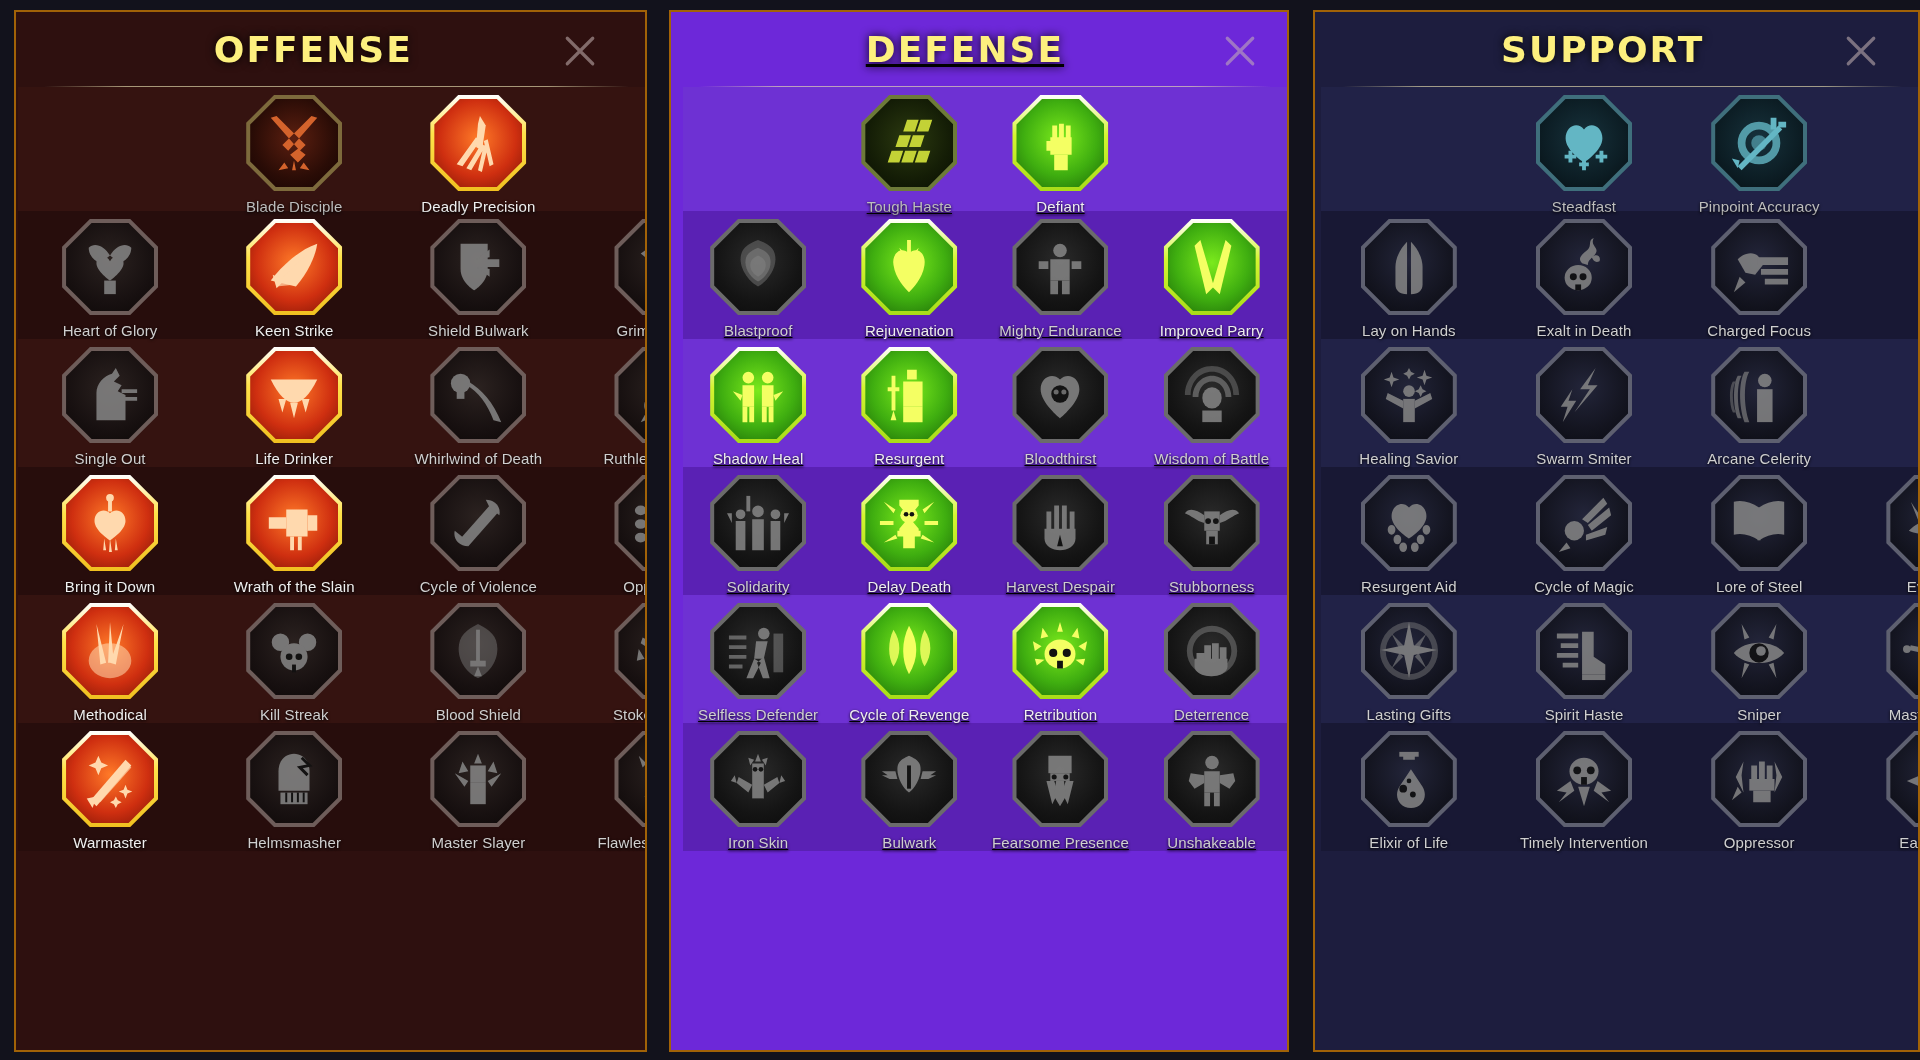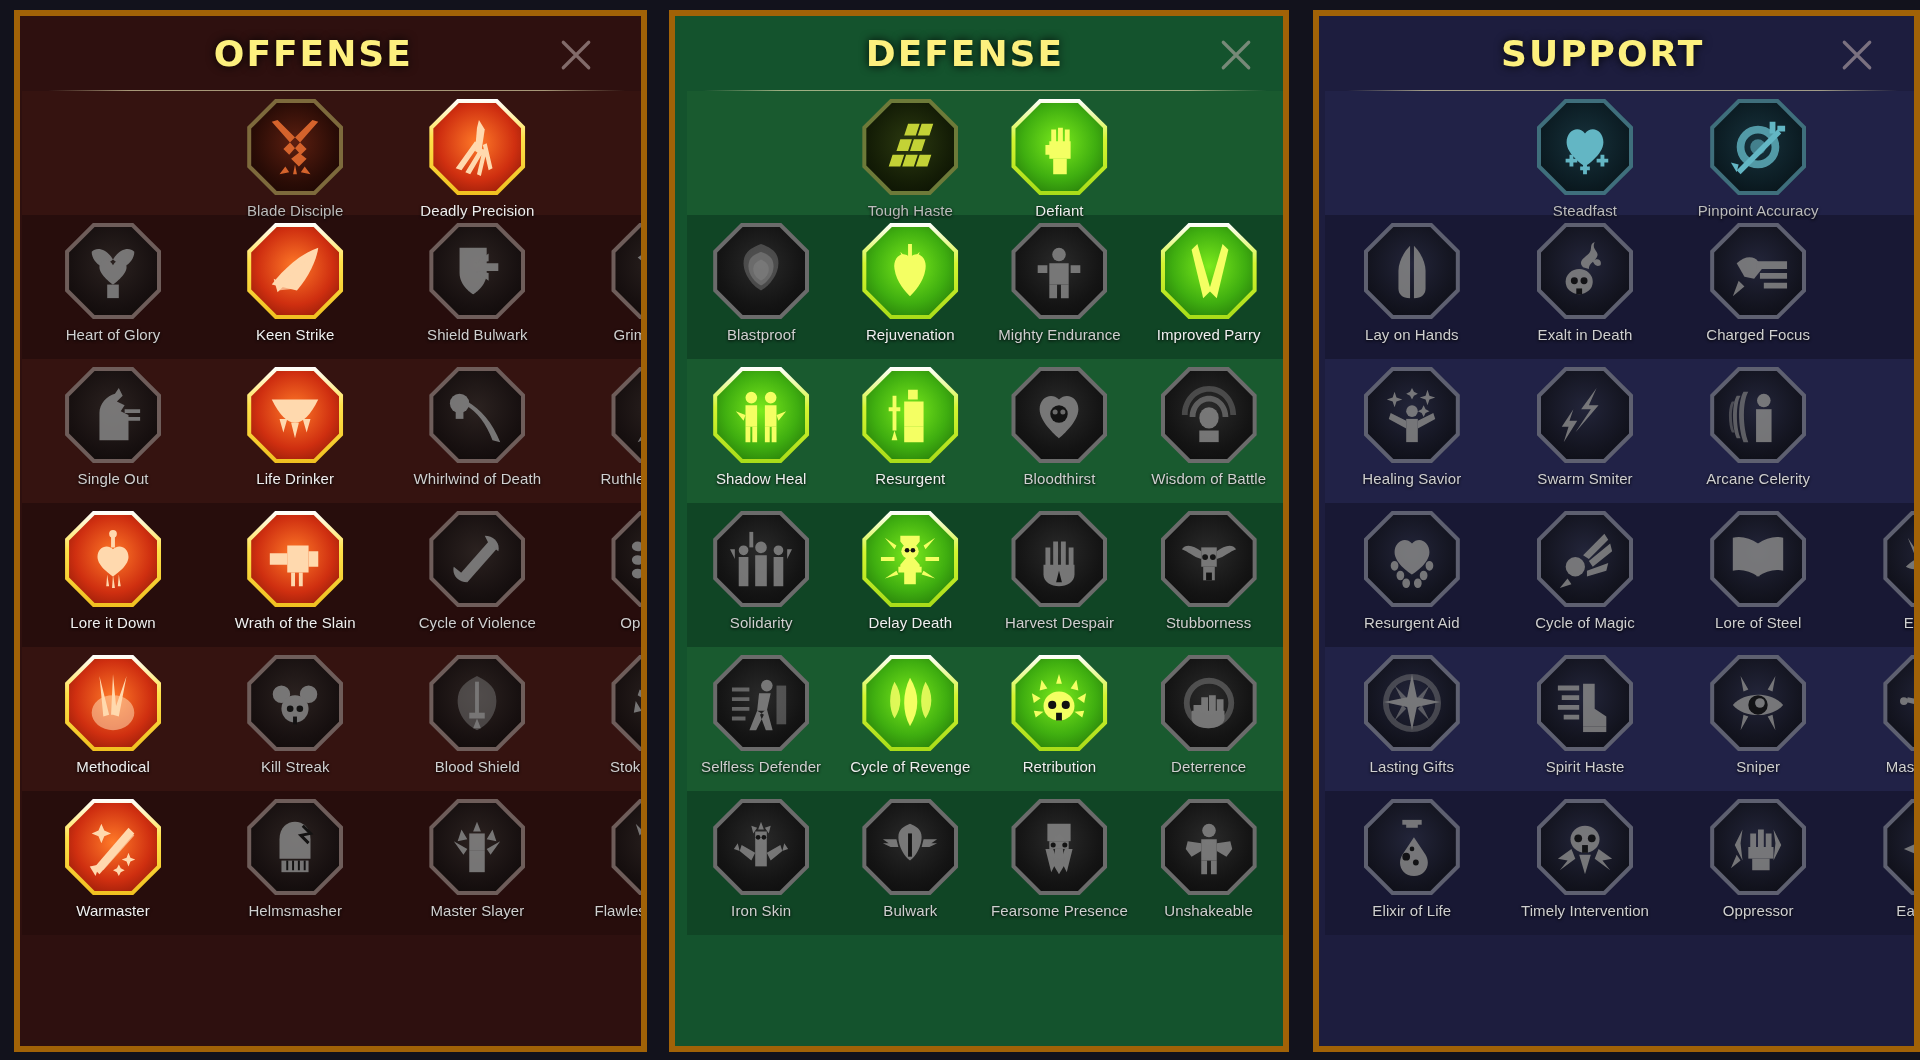"OFFENSE" .panel { border: 6px solid #a16207 -> 2px solid #a16207 }
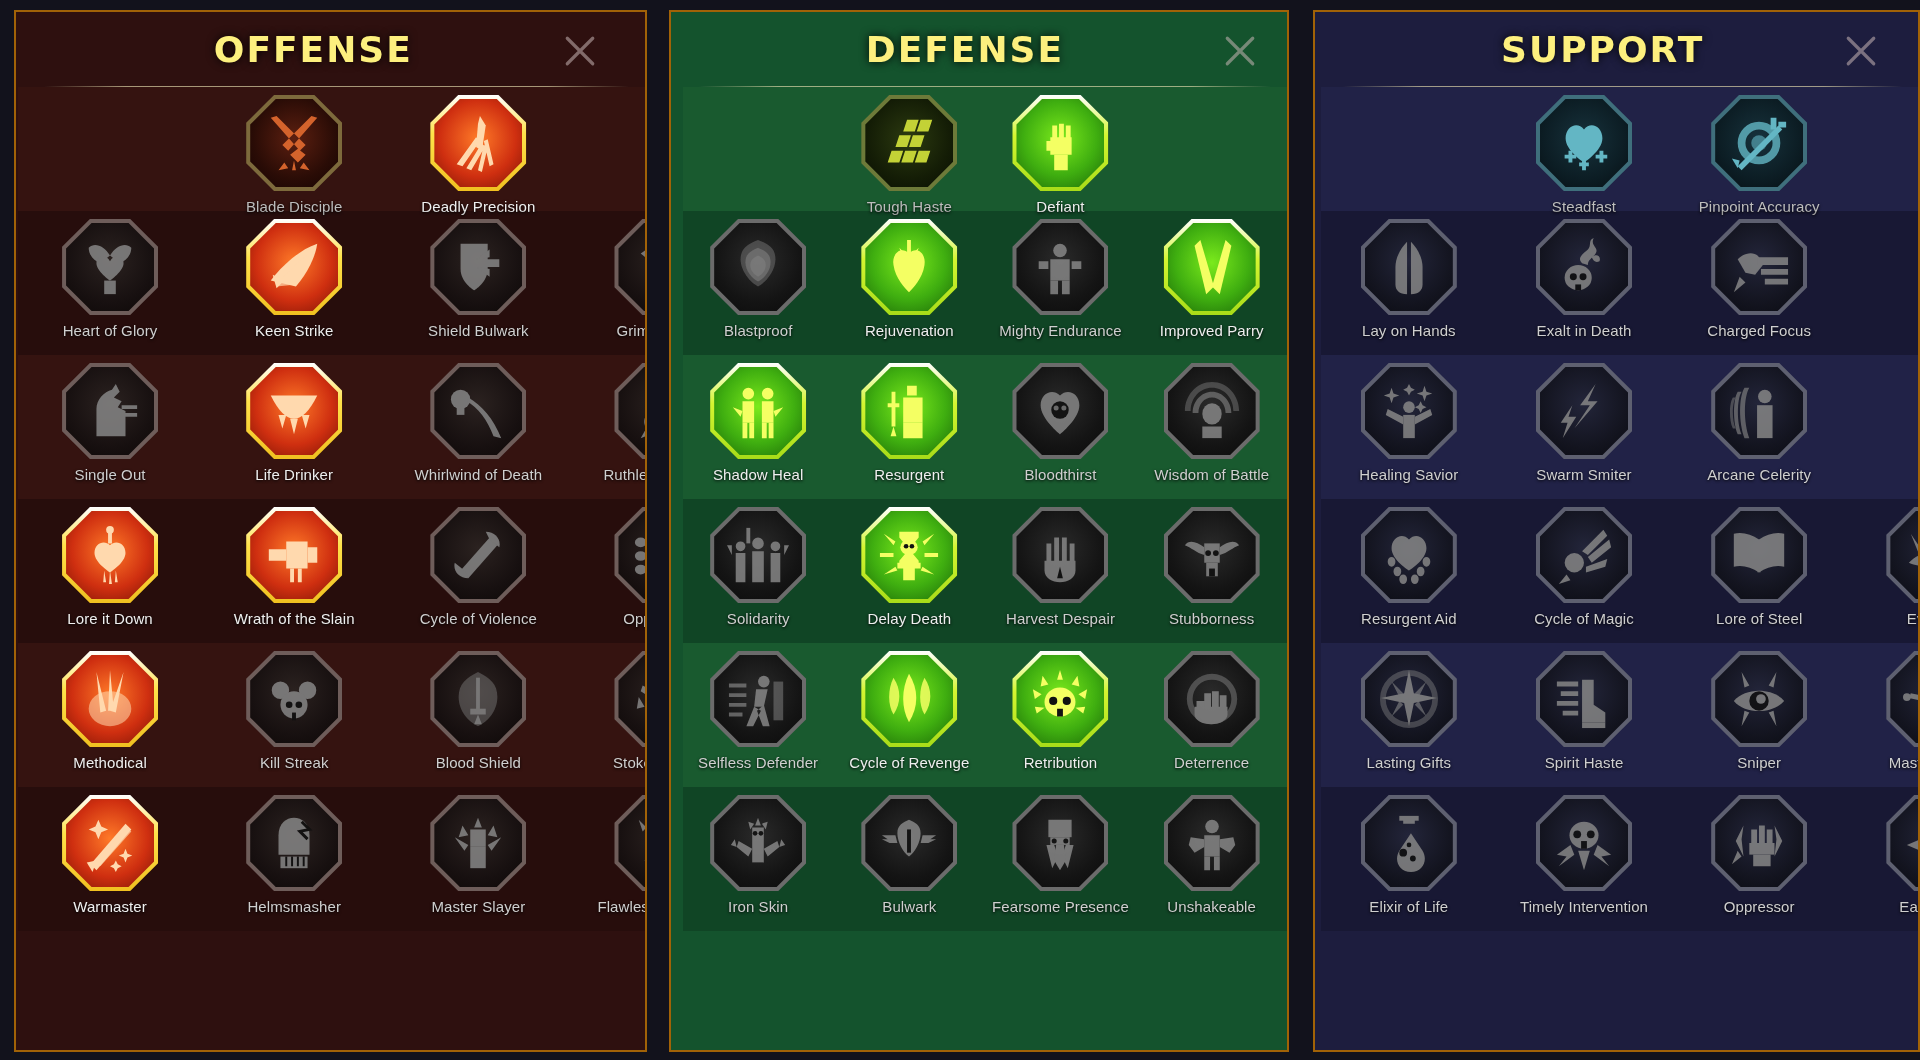"DEFENSE" .panel.defense { background: #14532d -> #6d28d9; text-decoration: none -> underline }
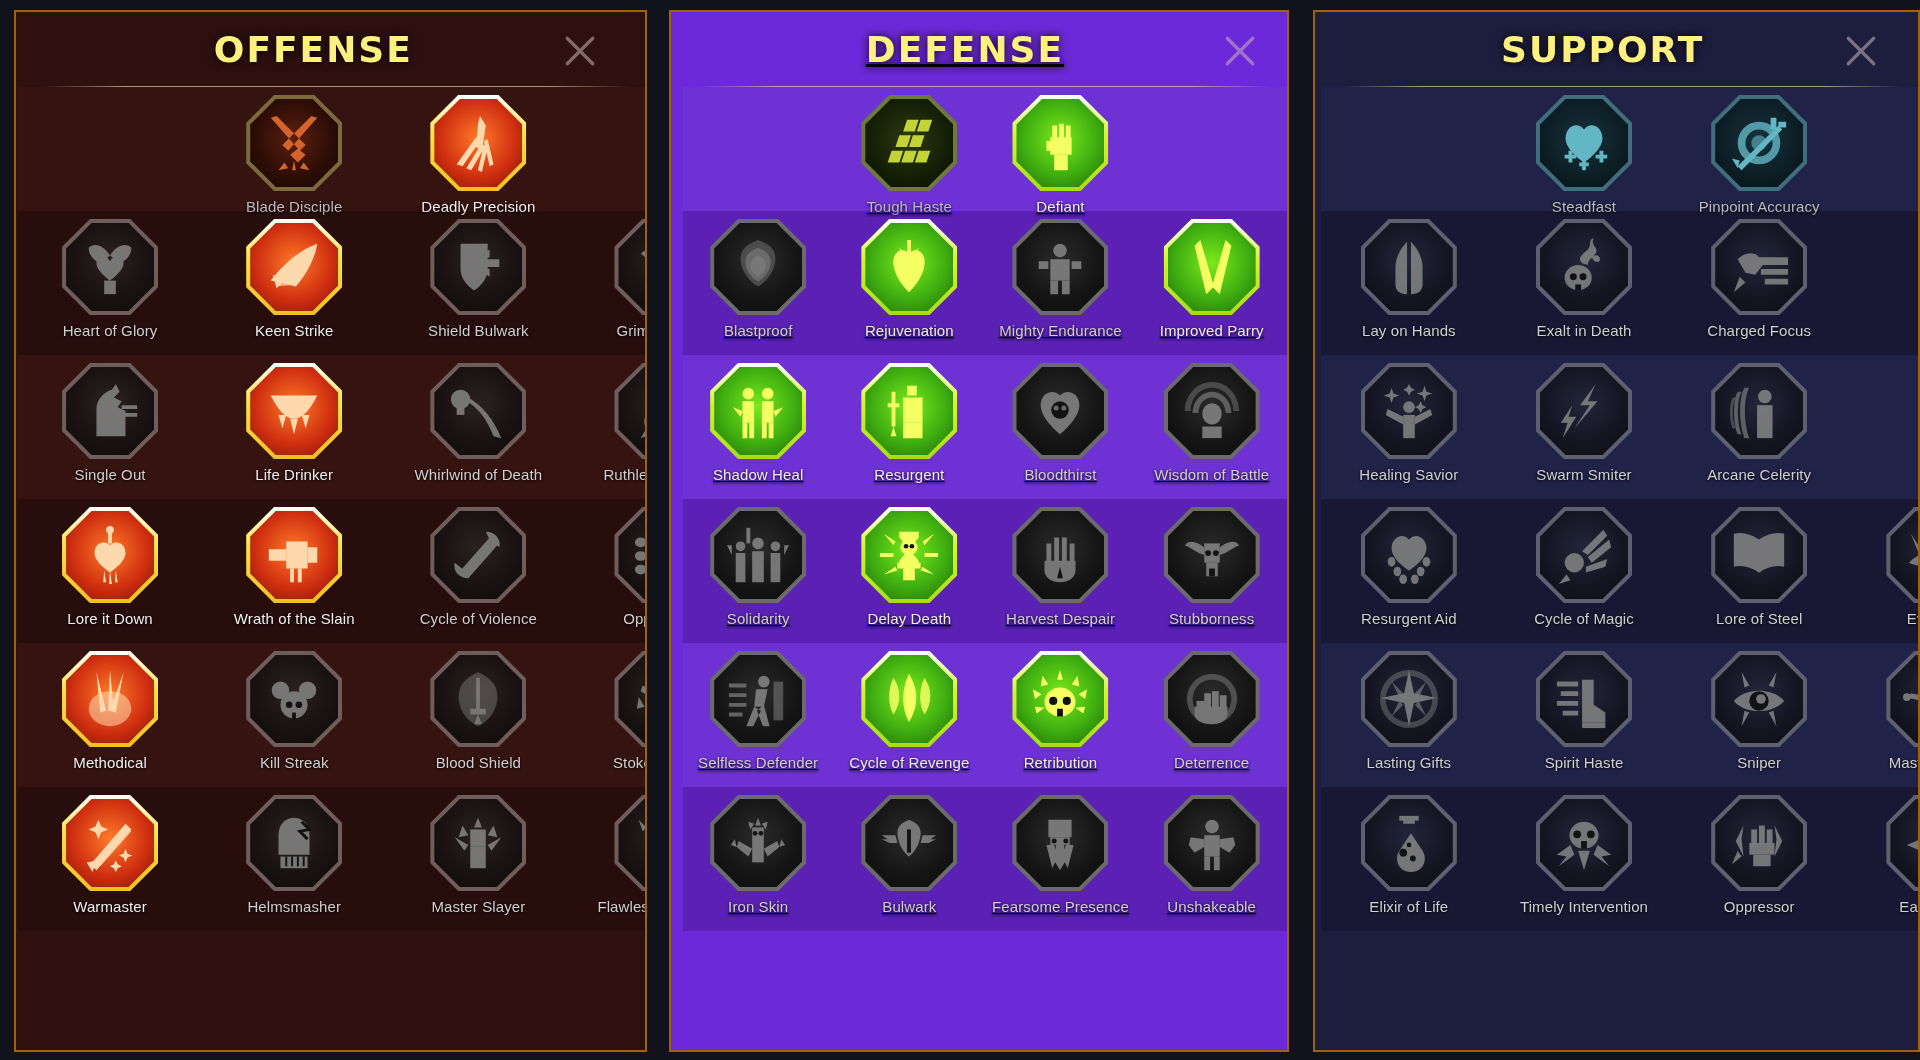"Heart of Glory" .row { height: 144px -> 128px }
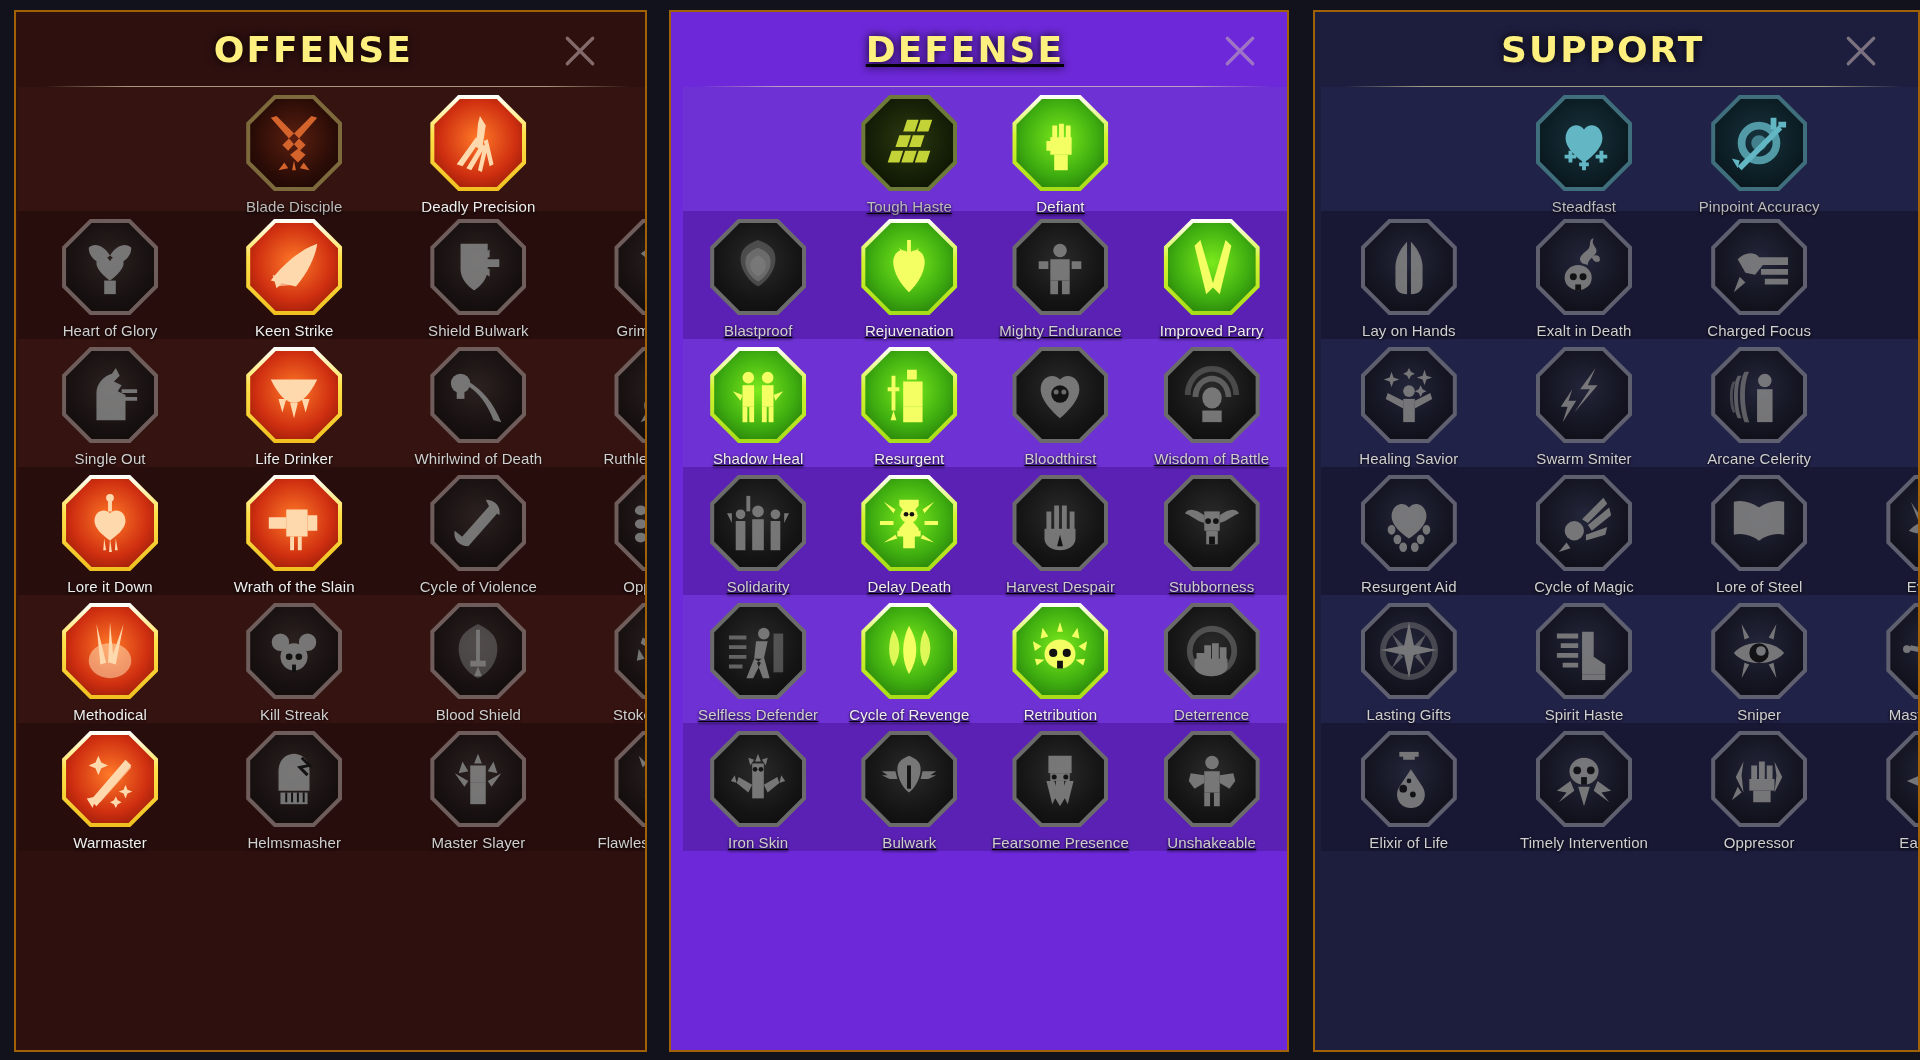"Lore it Down" div.nlabel { text: Lore -> Bring }
